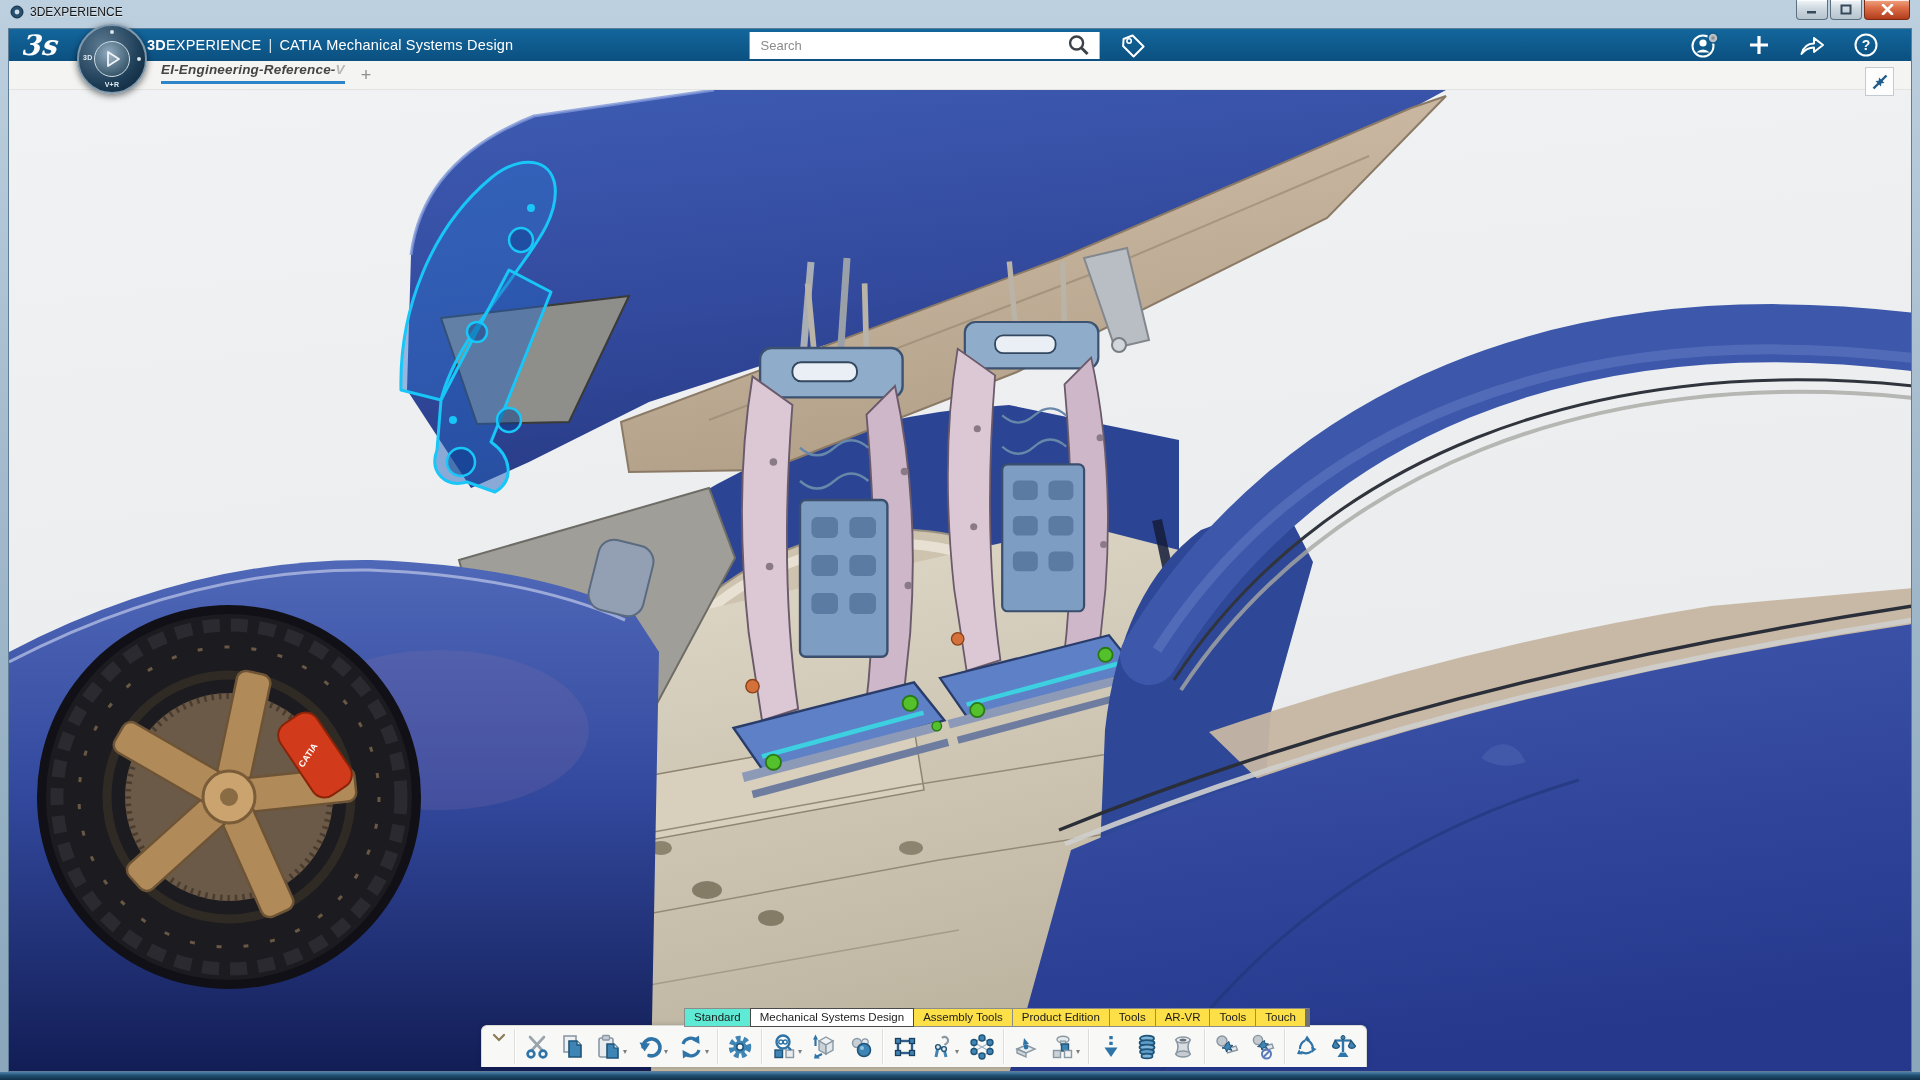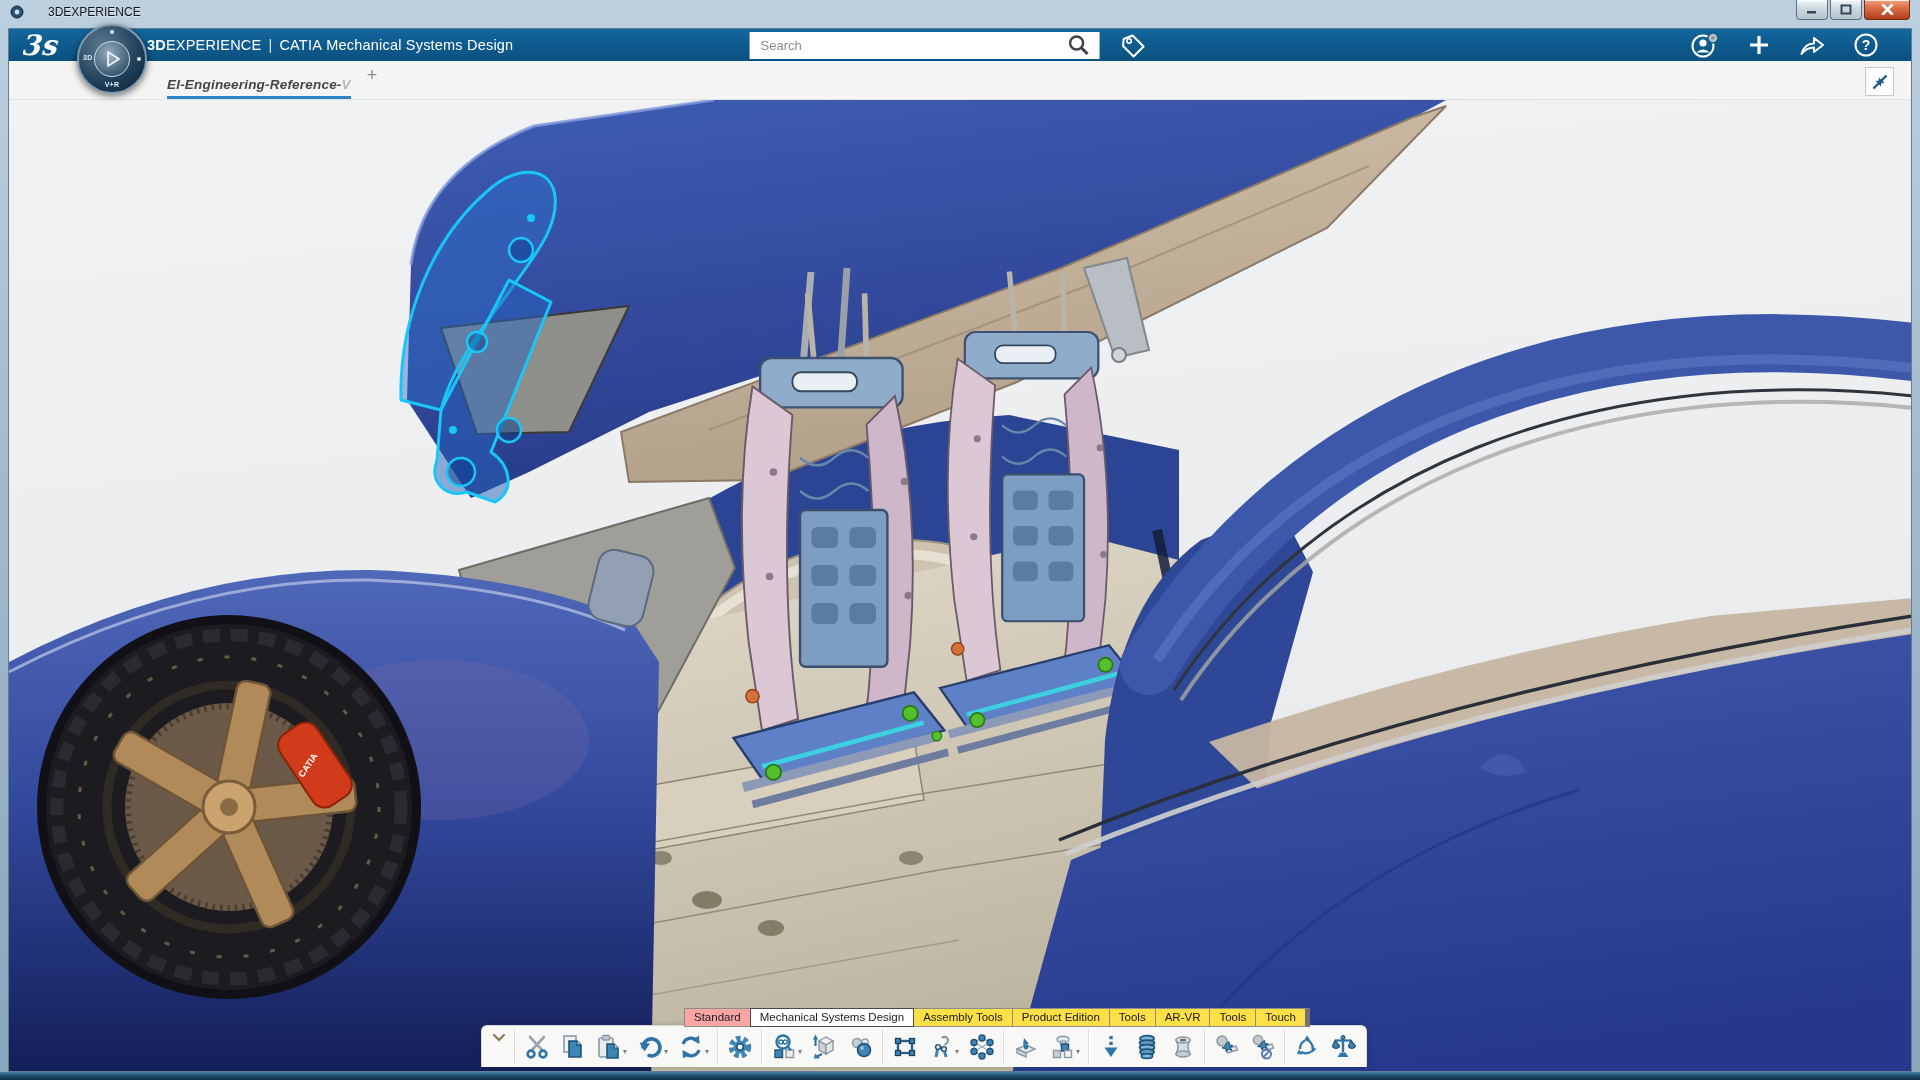"3DEXPERIENCE" .title-text { margin-left: 24px -> 6px }
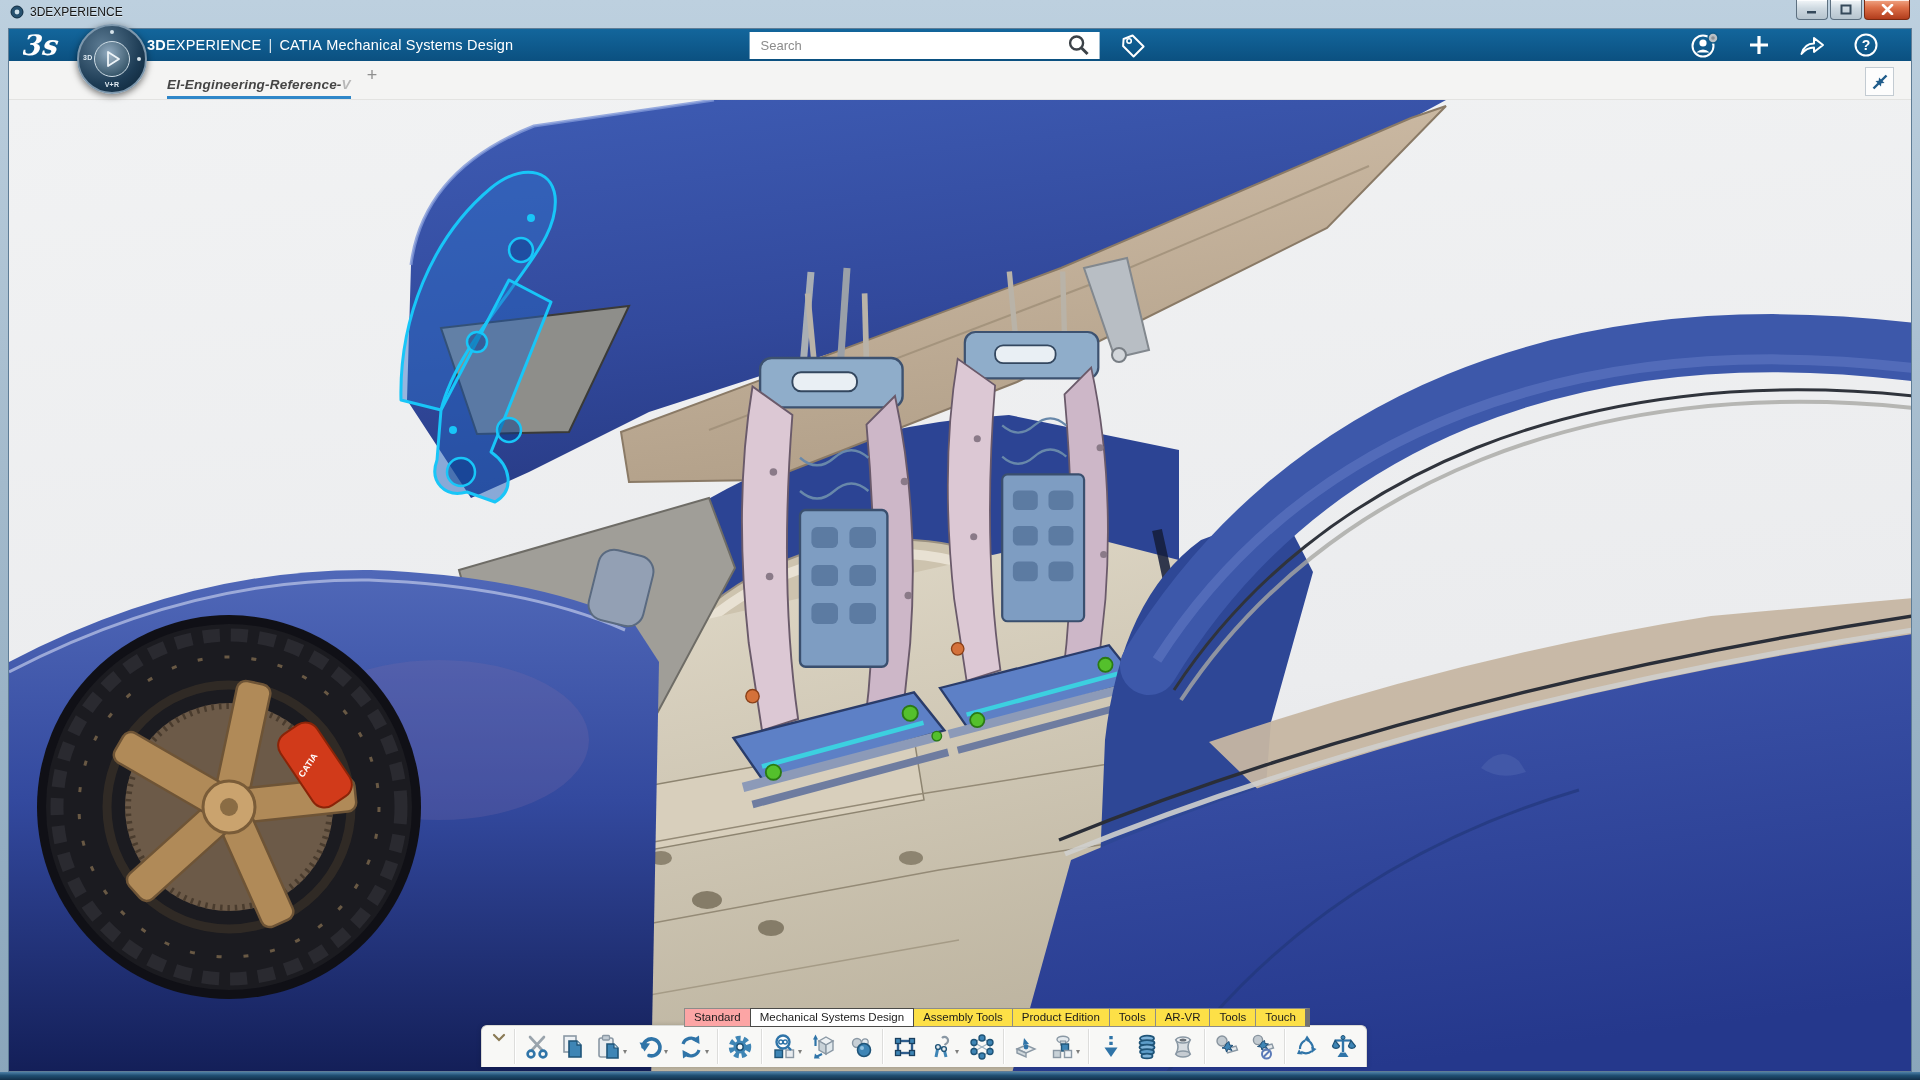"EI-Engineering-Reference-V" .doc-tab { margin-left: 6px -> none; padding-top: 16px -> 1px }
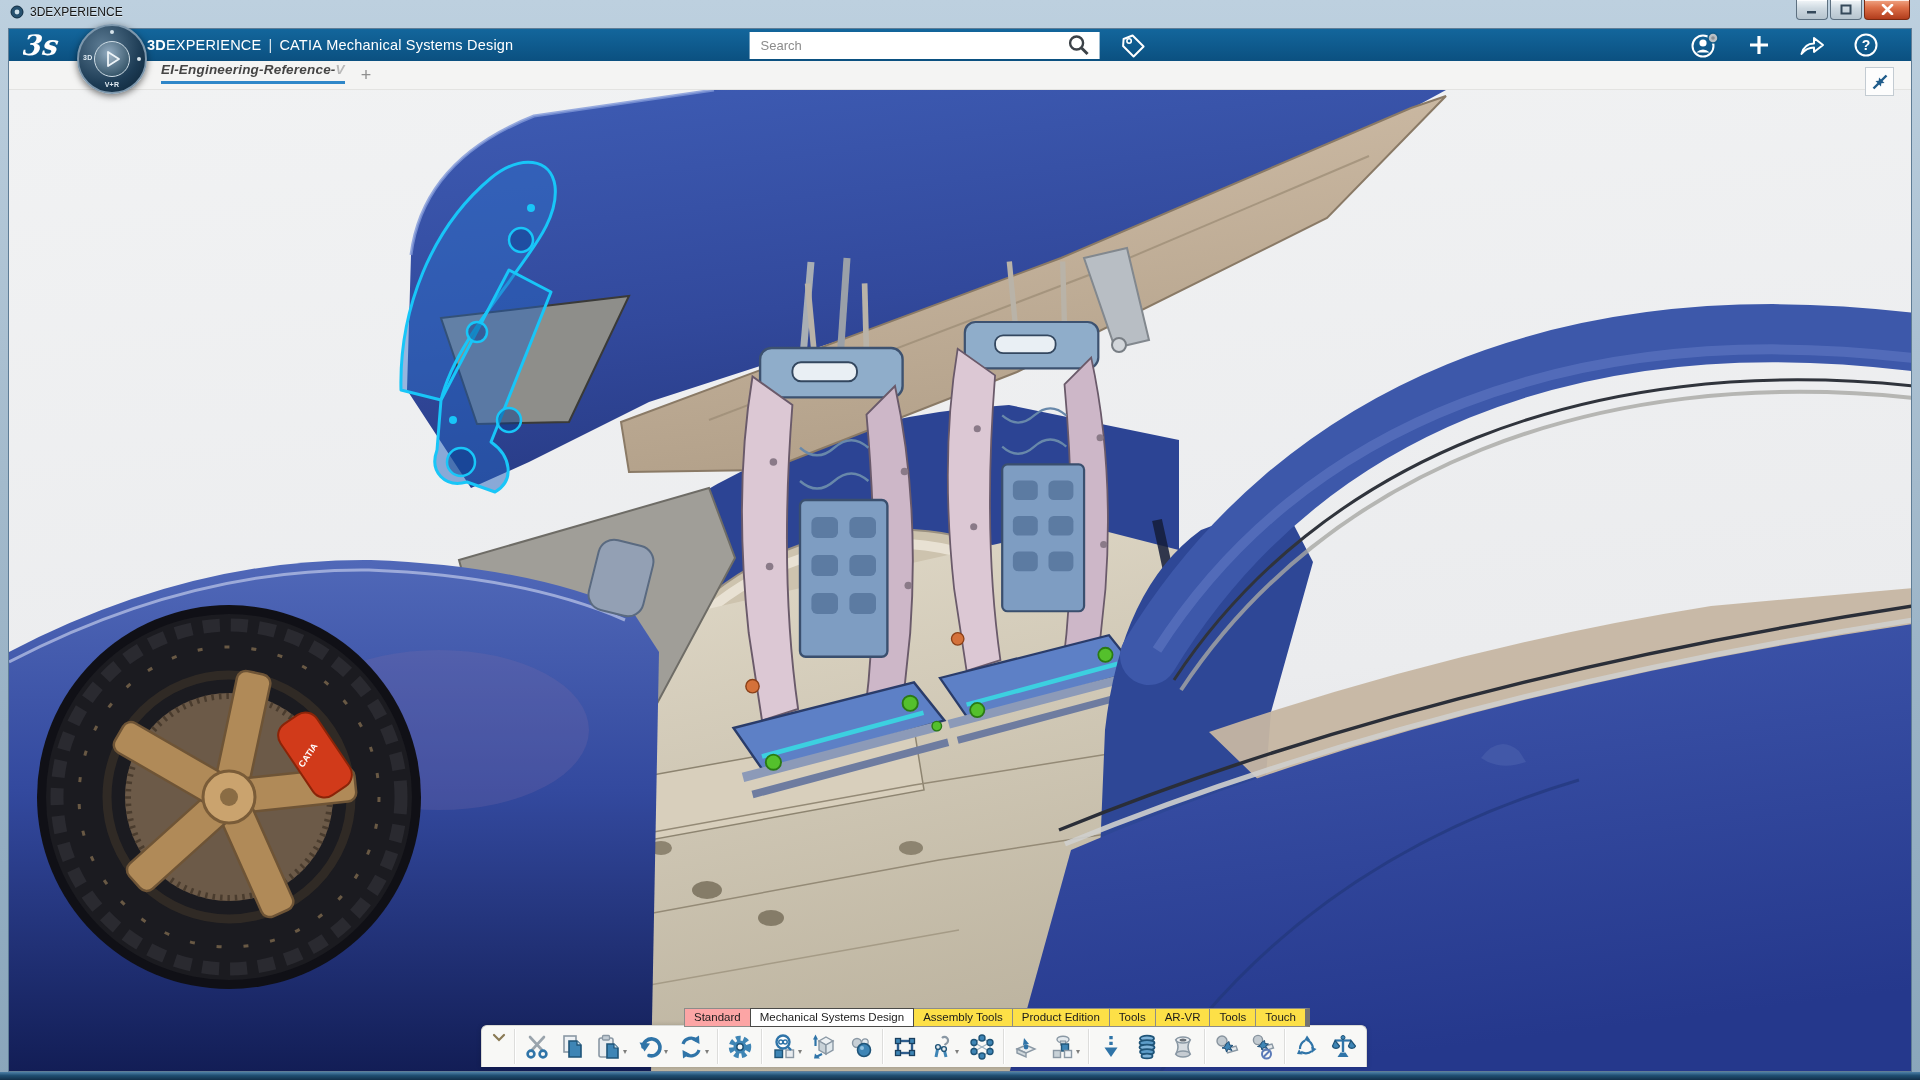"Standard" .btab:first-child { background: #fca5a5 -> #5eead4 }
